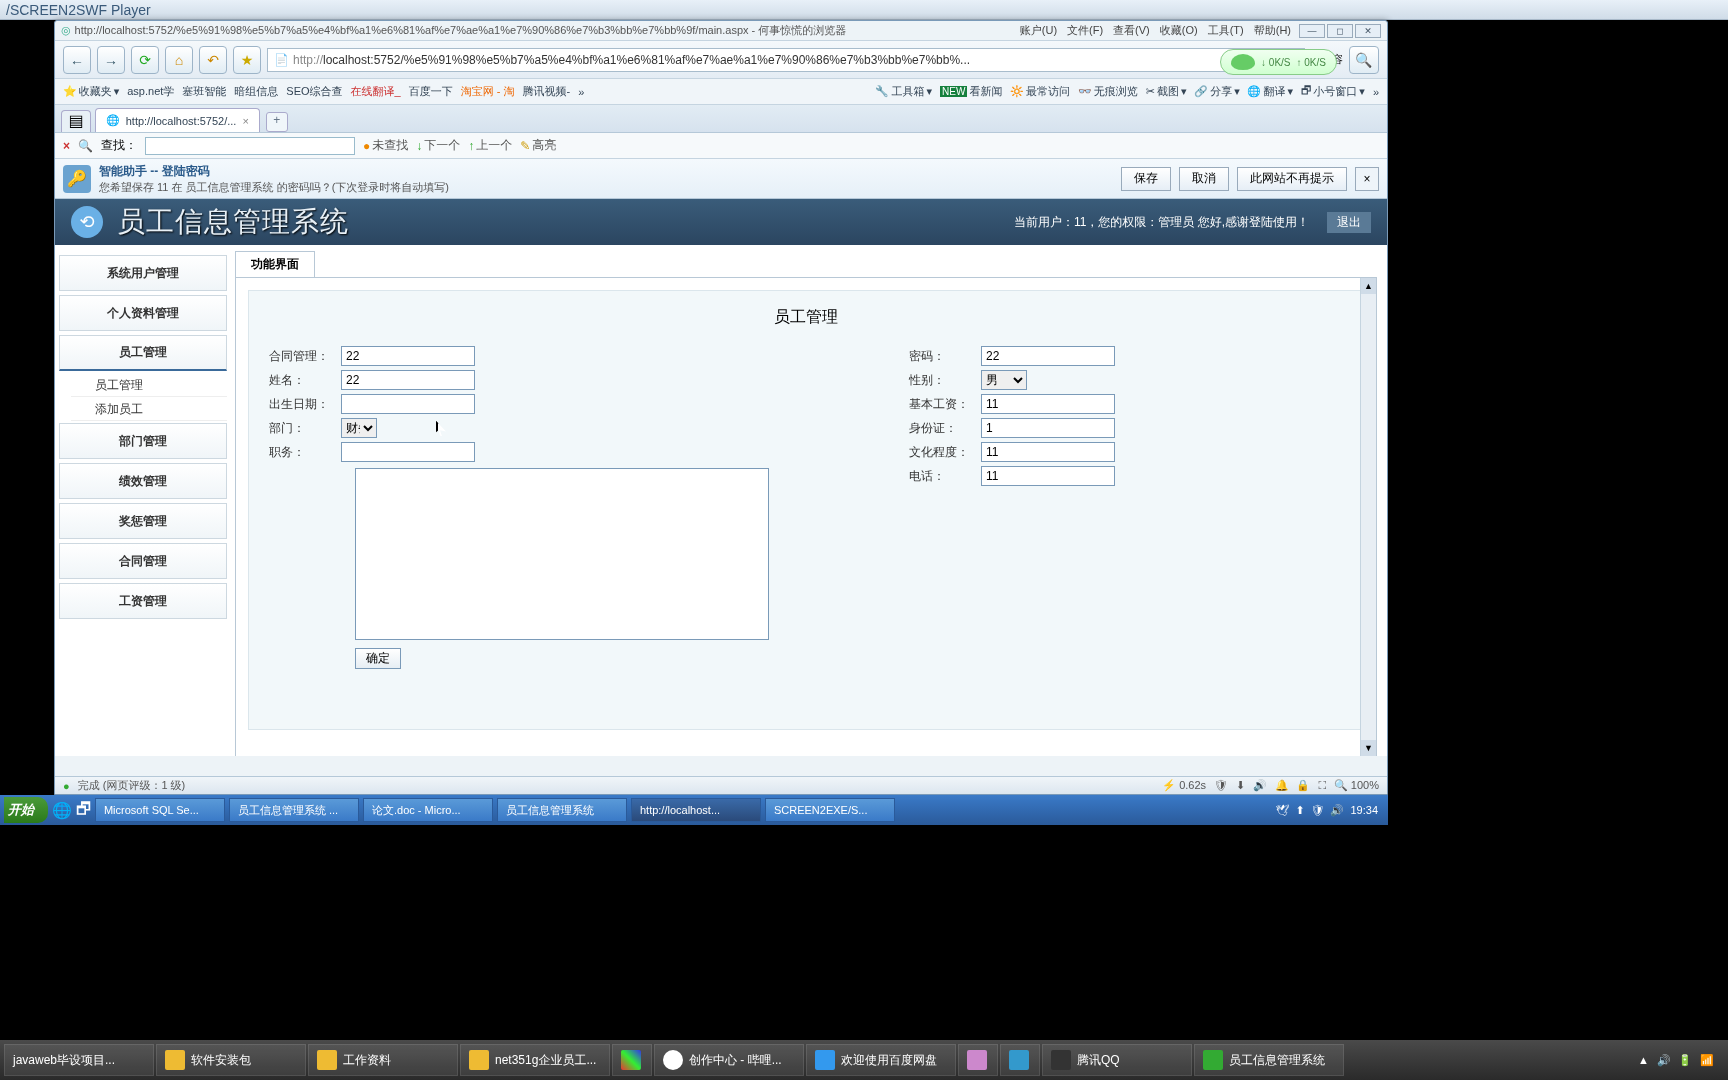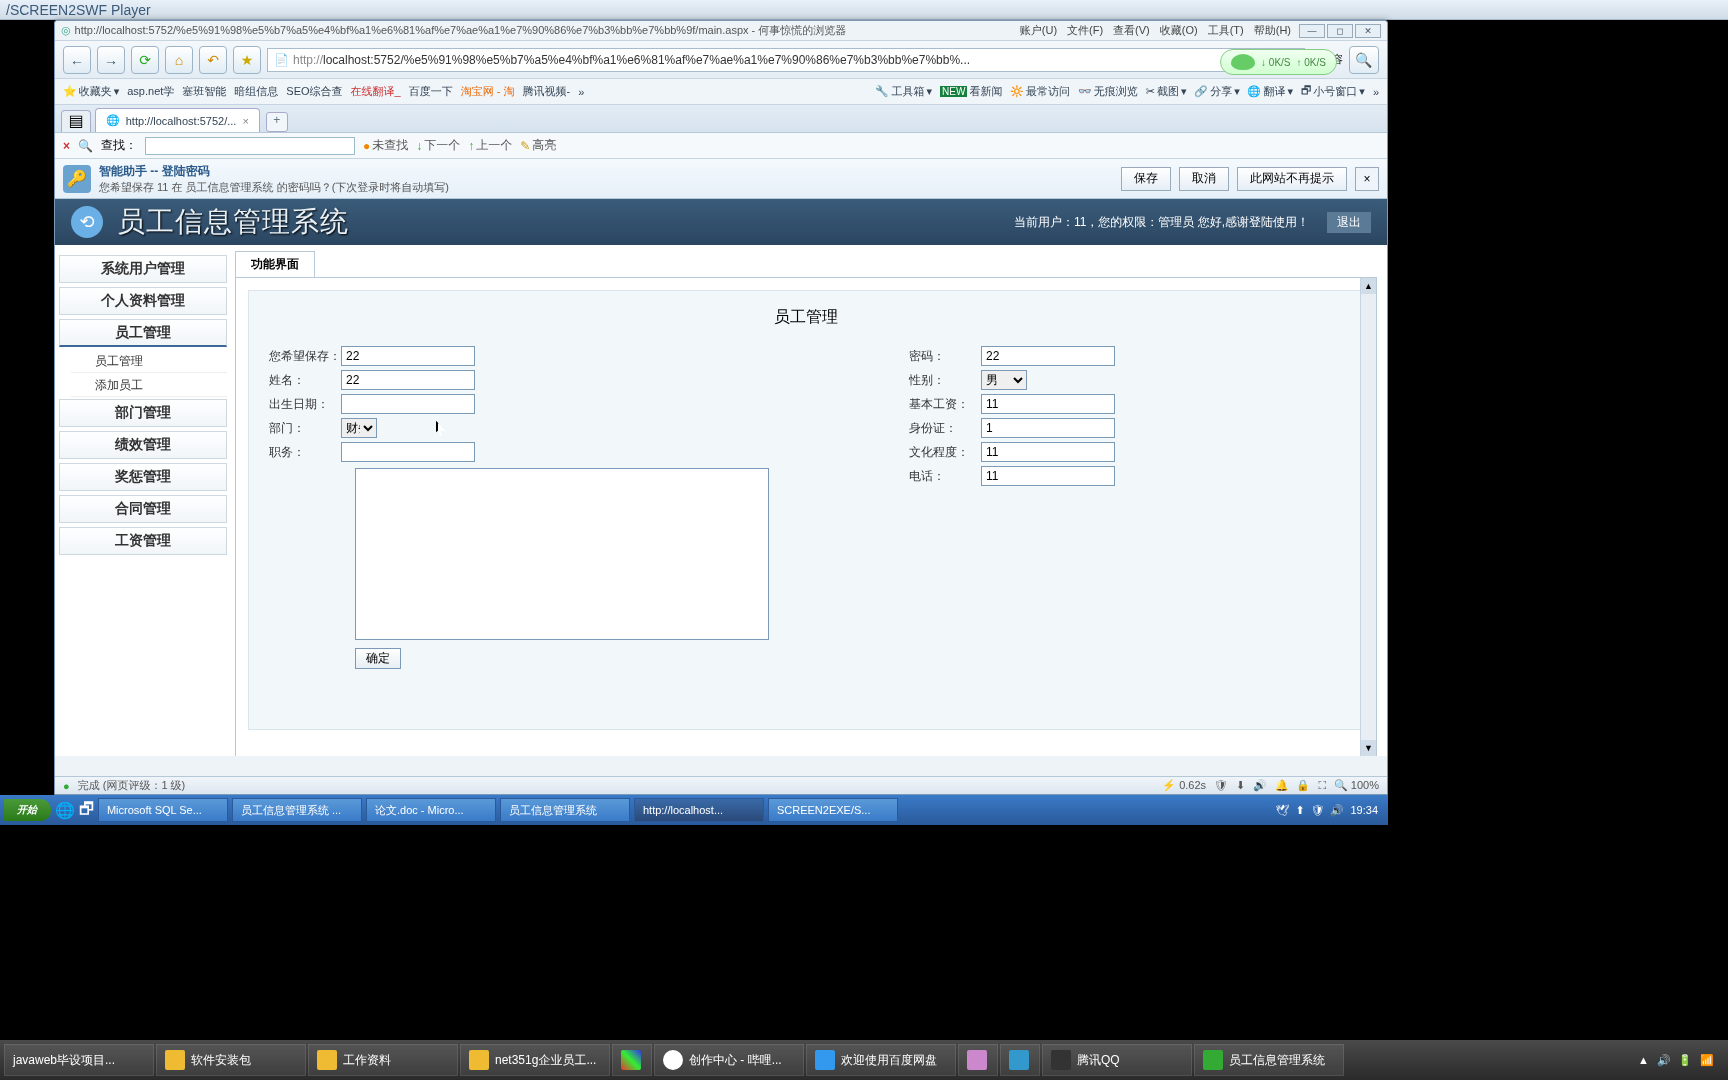"系统用户管理" .side-item { font-size: 14px -> 12px; height: 28px -> 36px }
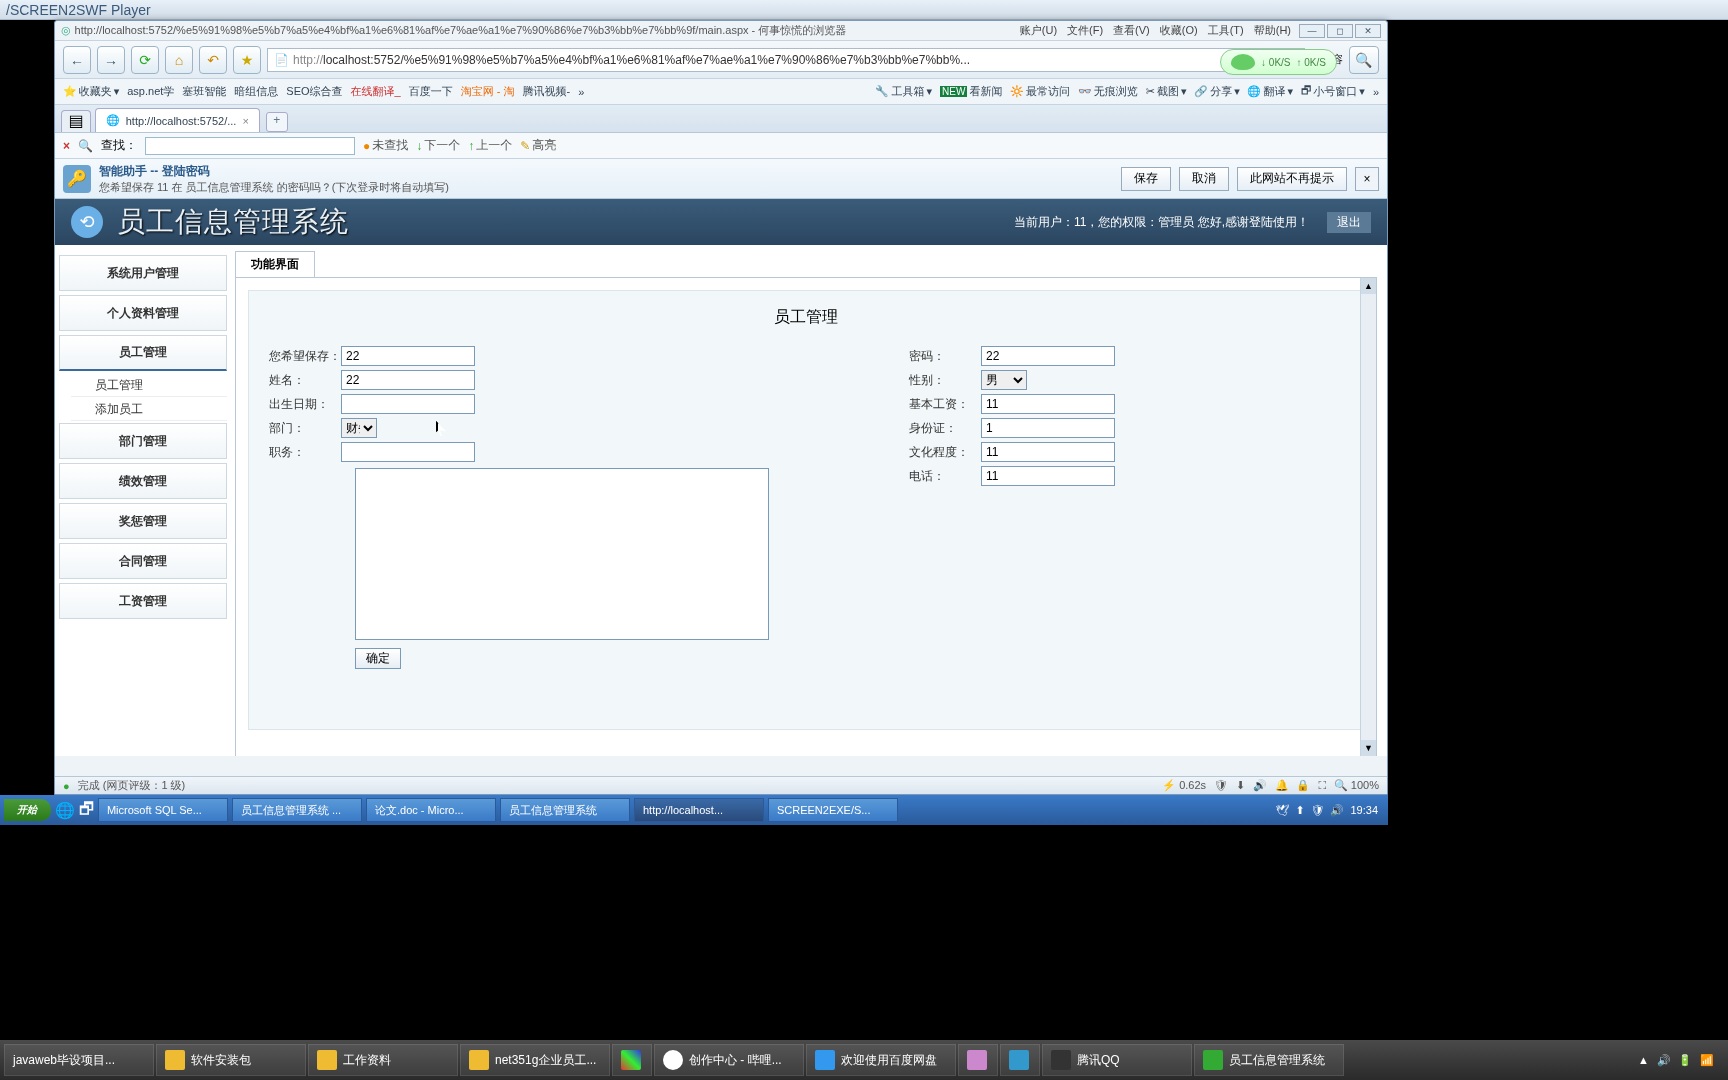"您希望保存：" label { text: 您希望保存 -> 合同管理 }
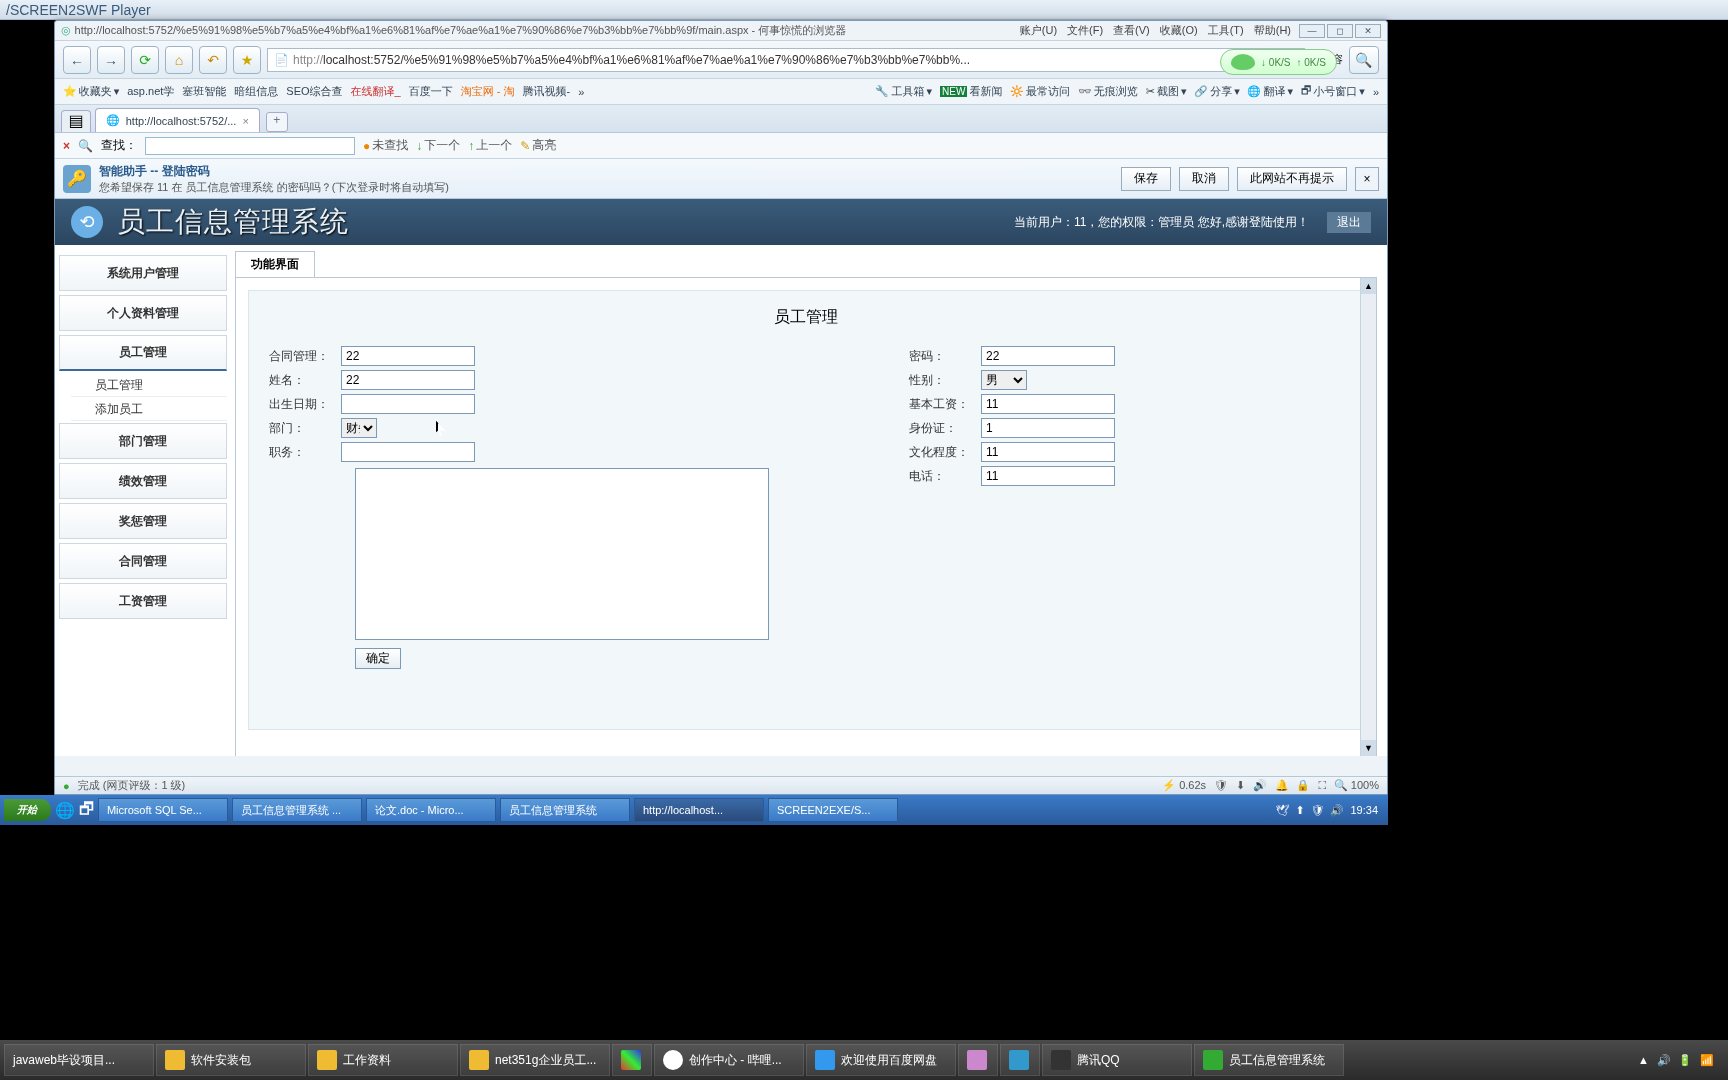"开始" .start { font-size: 10px -> 13px; padding: 4px 14px 4px 13px -> 4px 14px 4px 4px }
